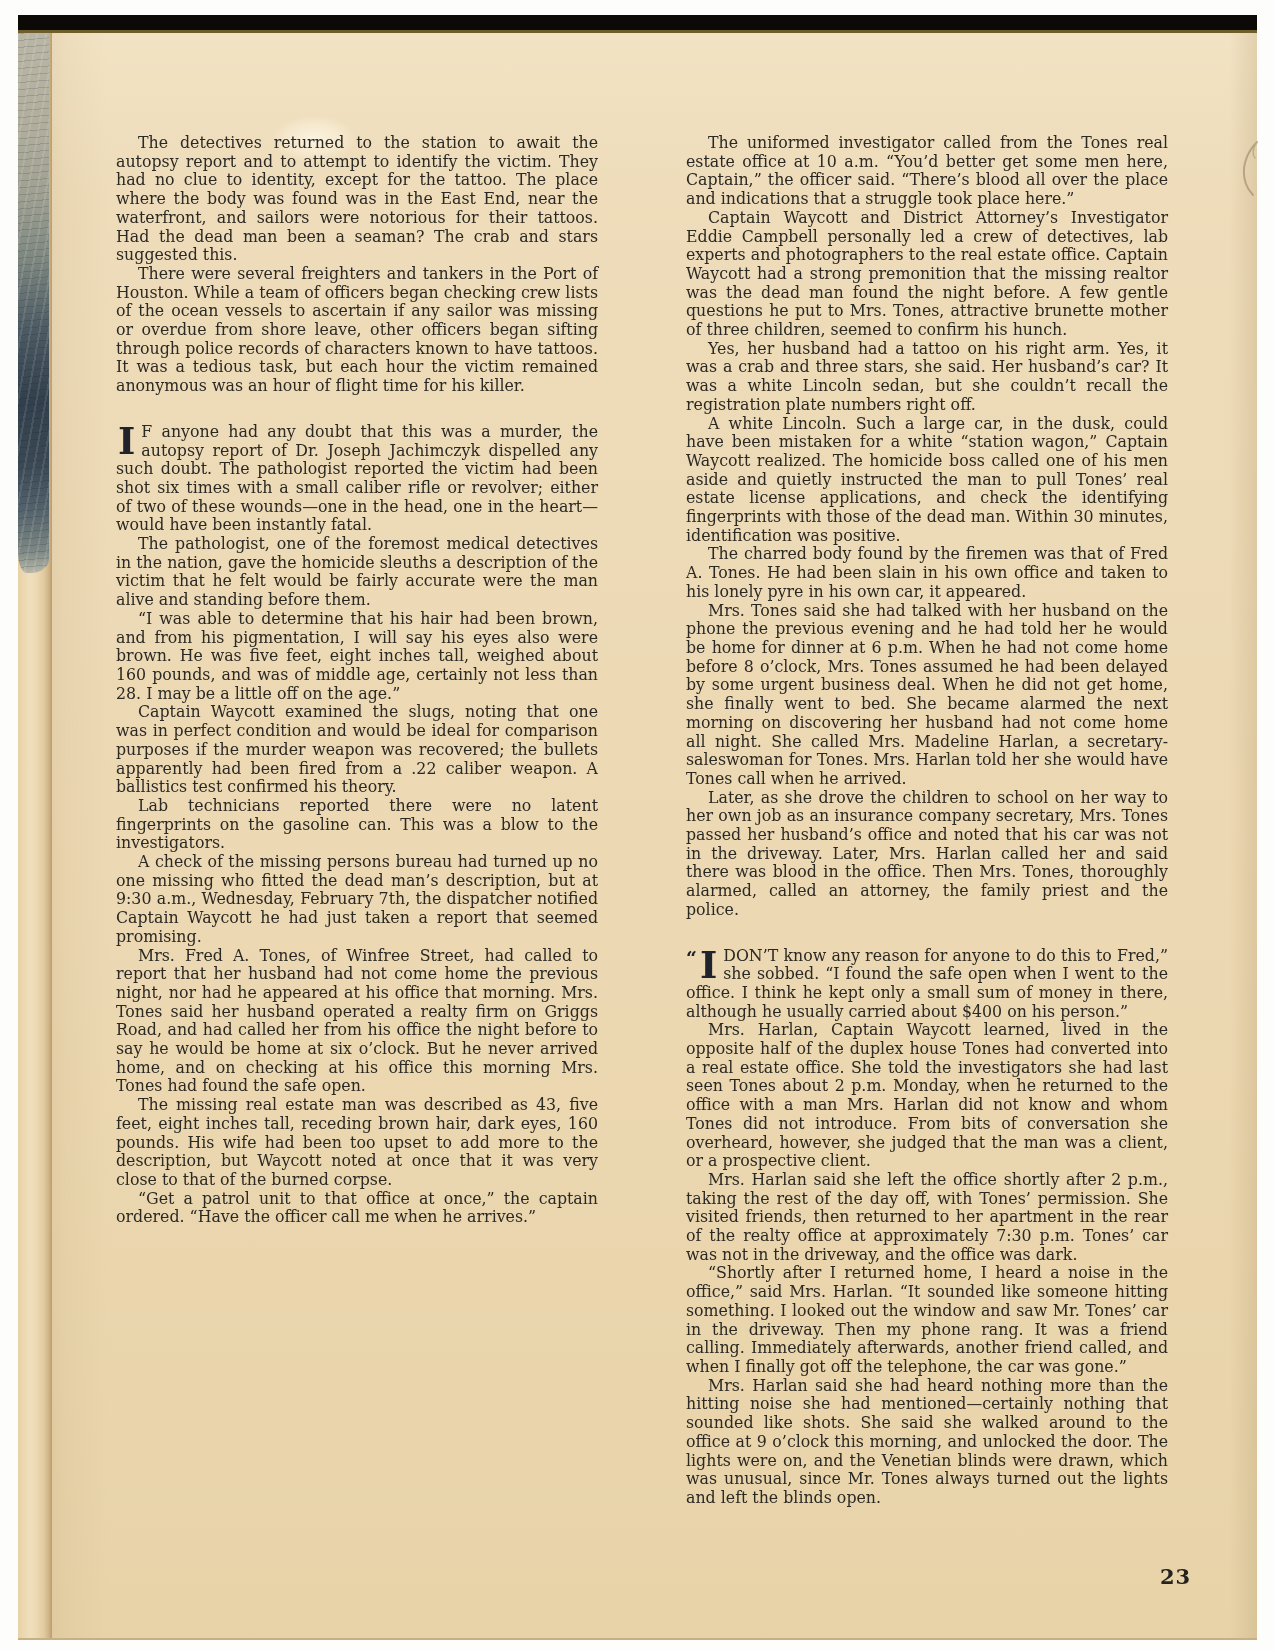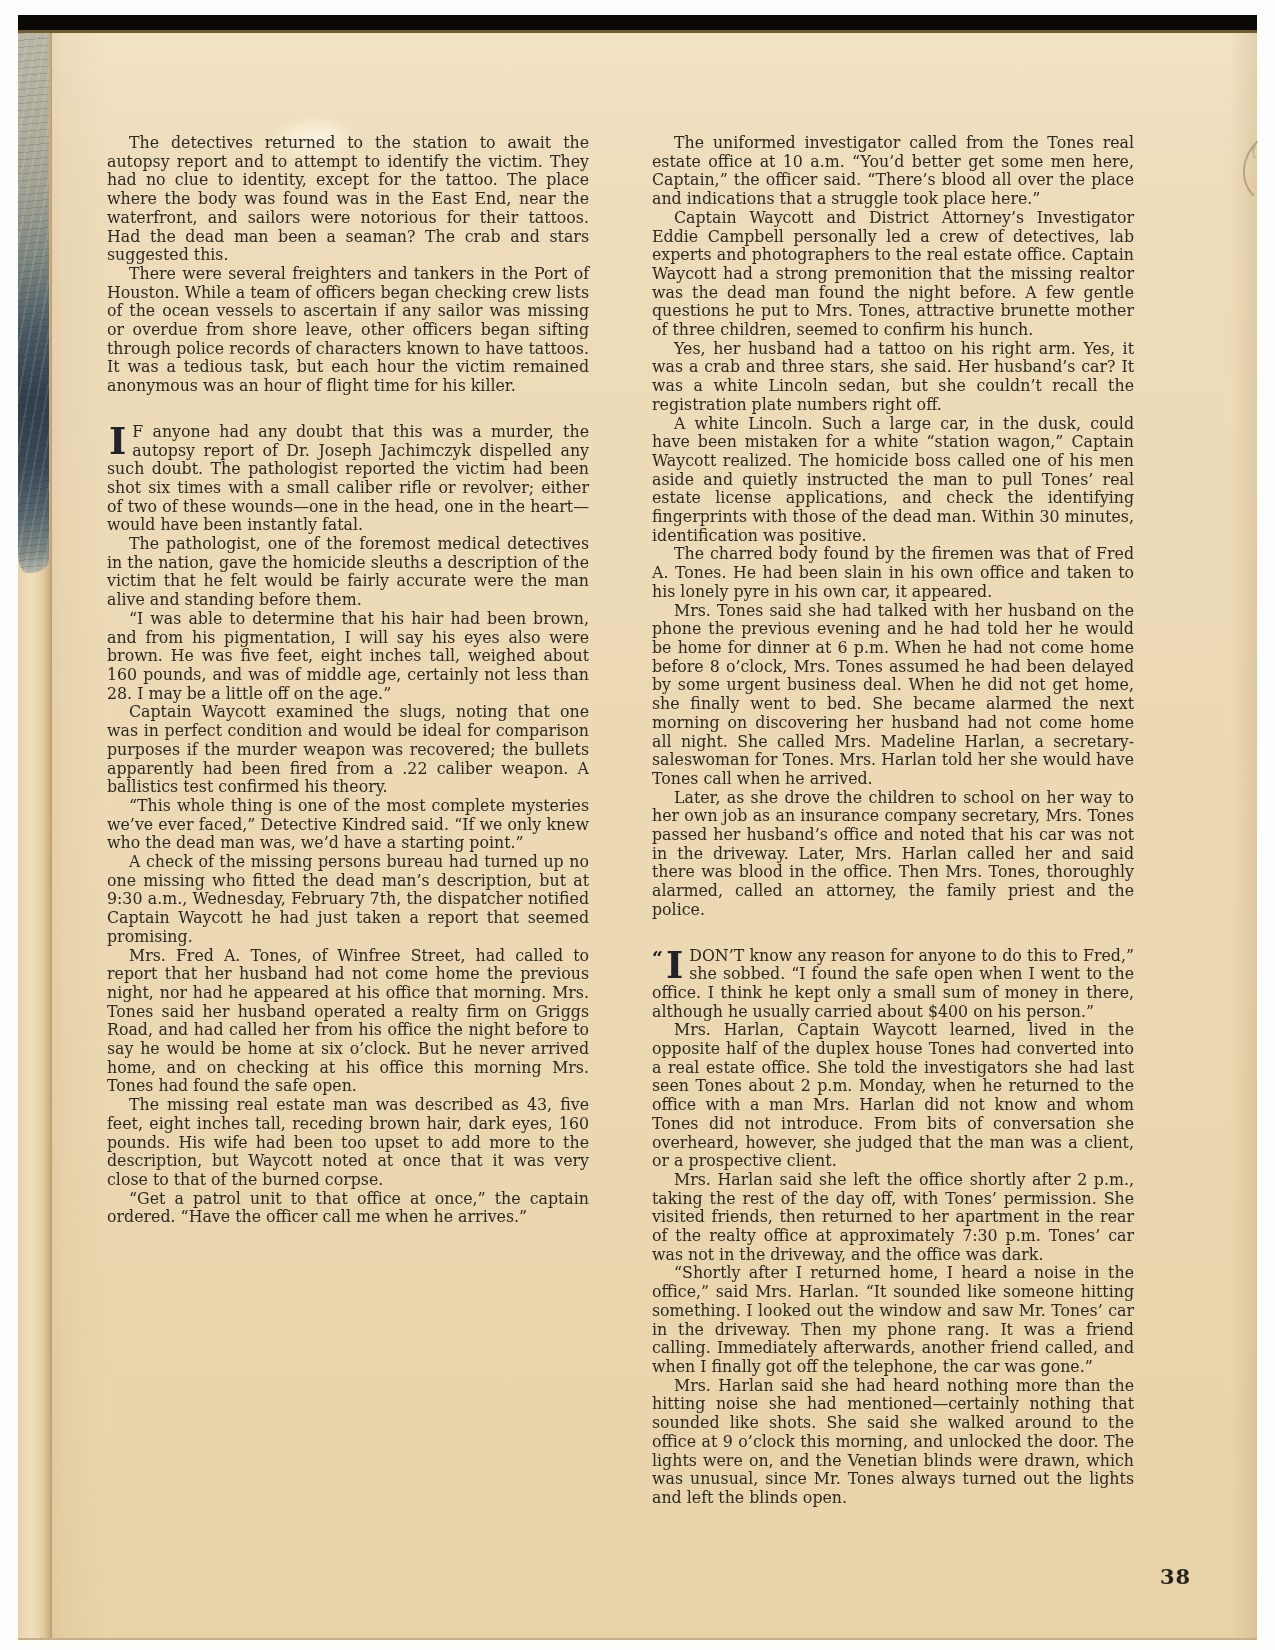"The detectives returned to the" .article { gap: 63px -> 88px; justify-content: none -> flex-end }
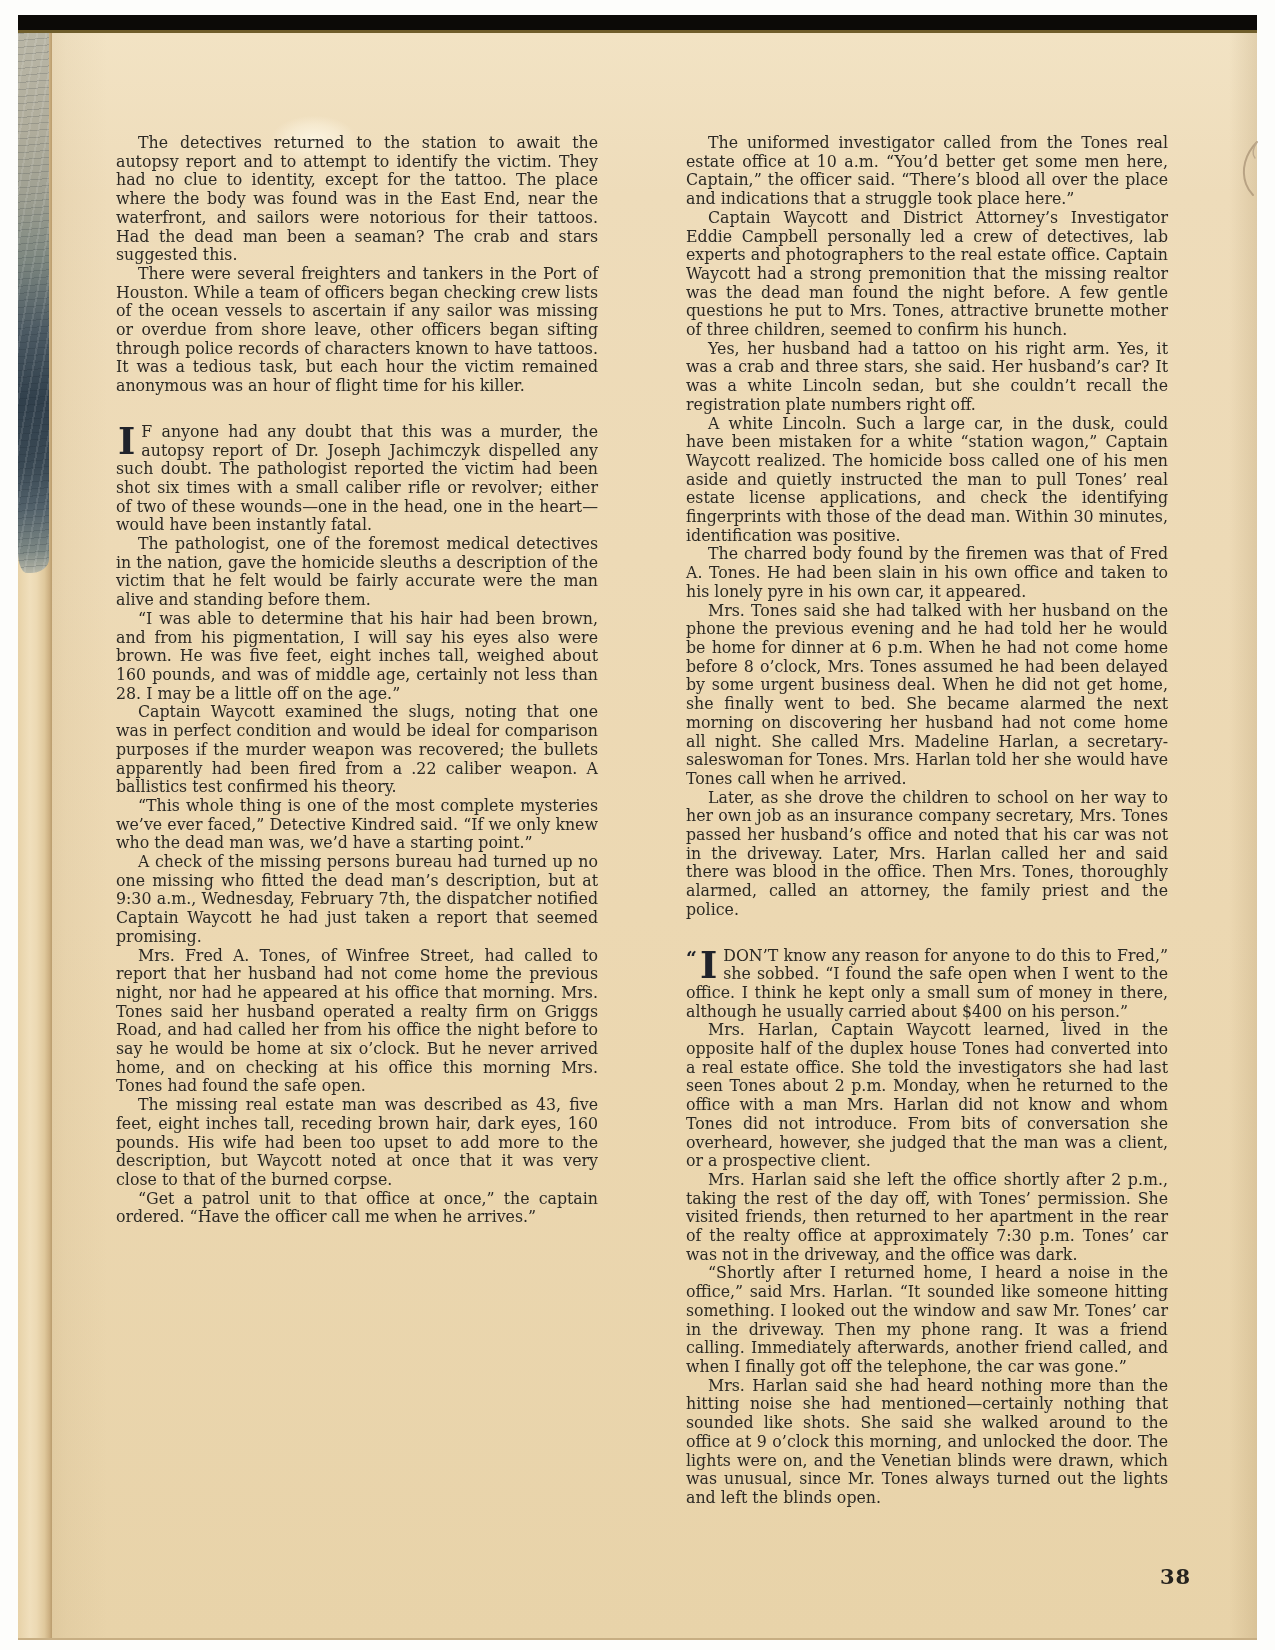"Lab technicians reported there were" p { html: none -> <p>Lab technicians reported there were no latent fingerprints on the gasoline can. This was a blow to the investigators.</p> }
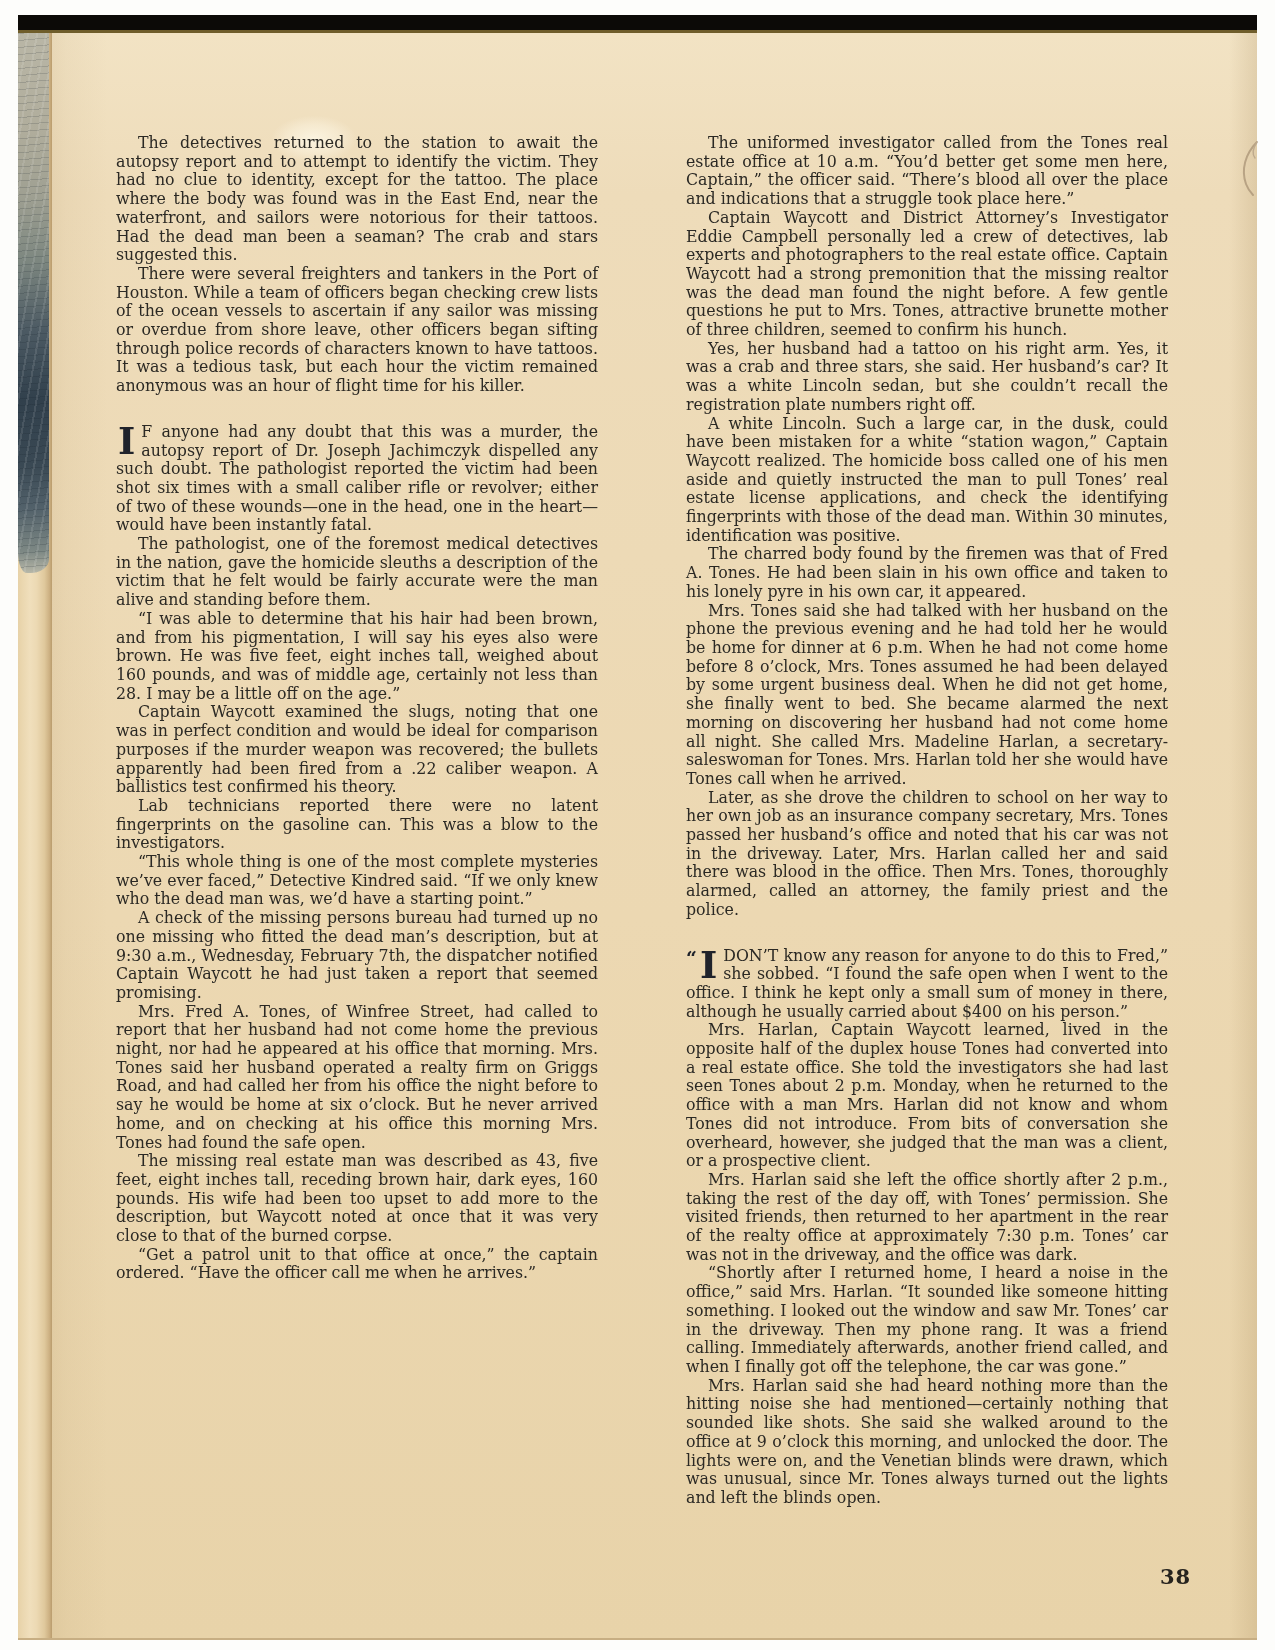"“This whole thing is one" p { html: <p>“This whole thing is one of the most complete mysteries we’ve ever faced,” Detective Kindred said. “If we only knew who the dead man was, we’d have a starting point.”</p> -> none }
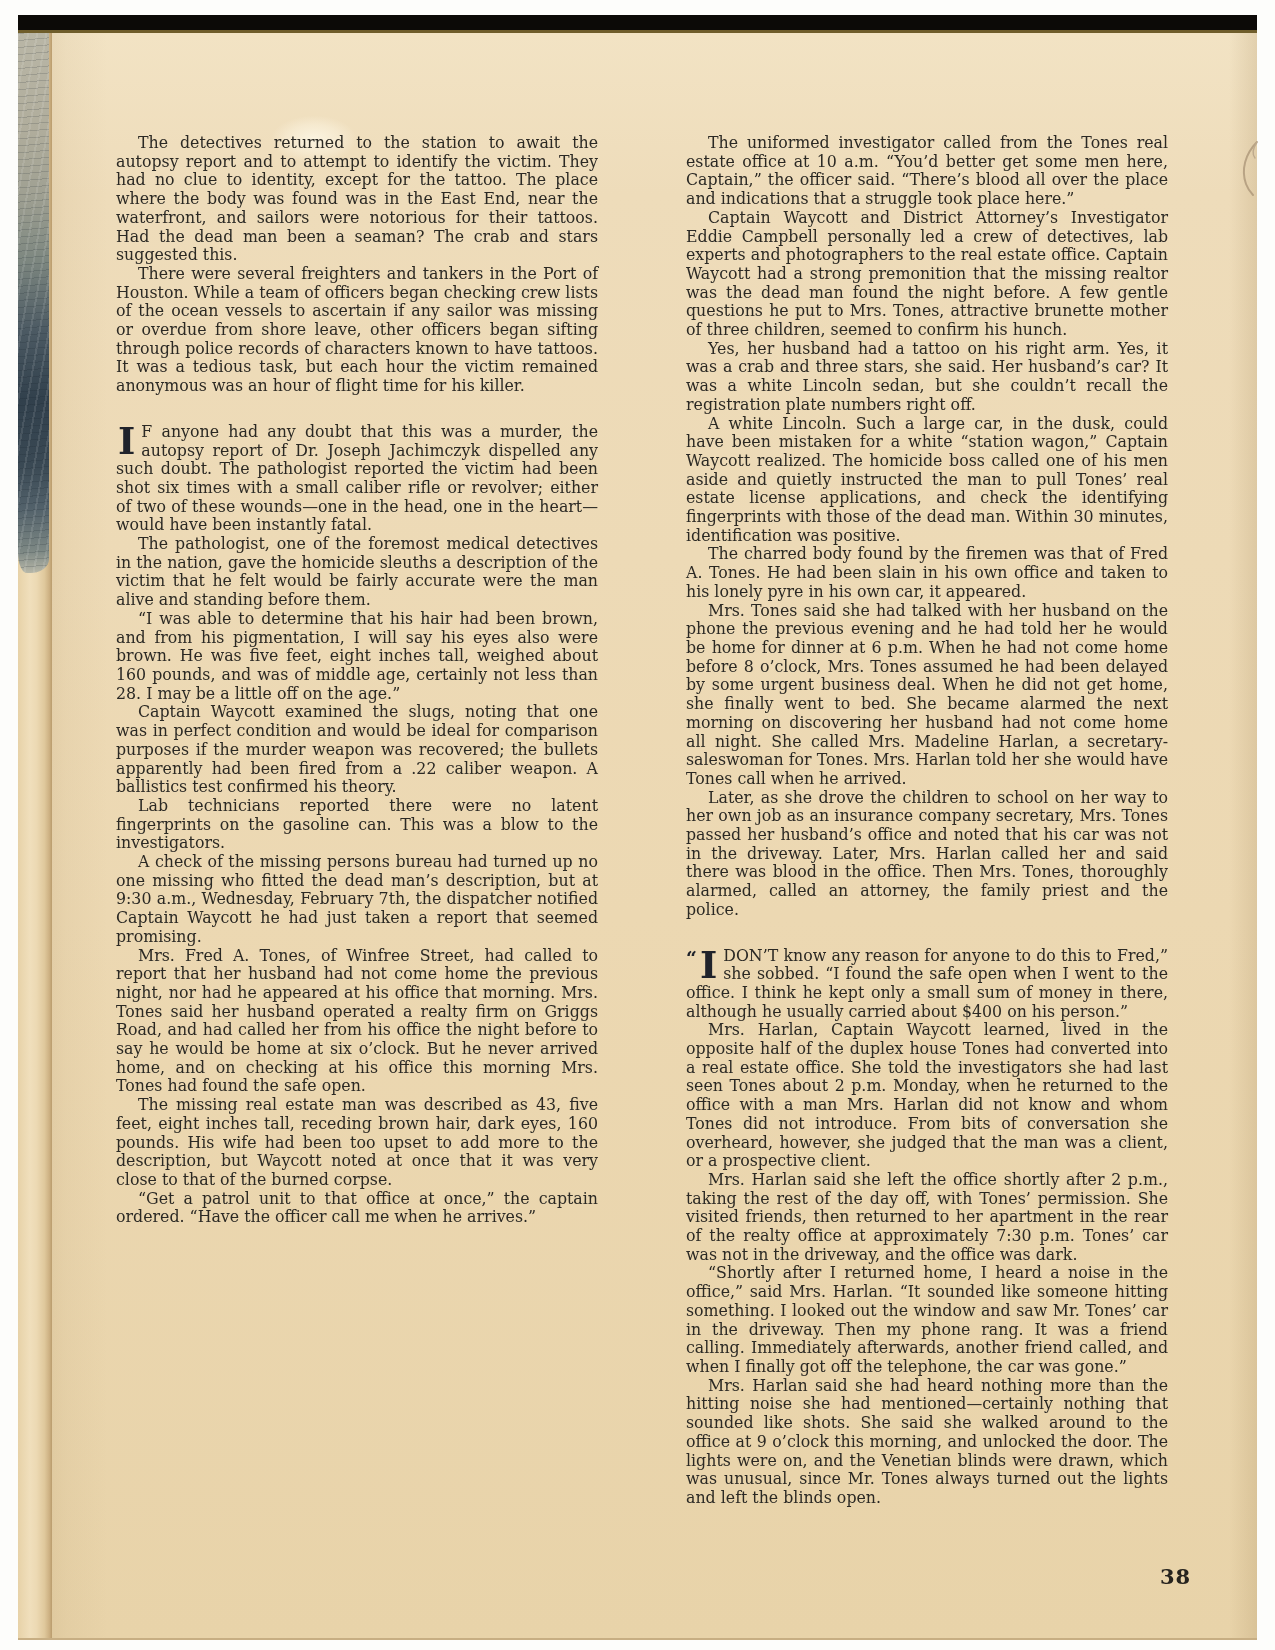"38" div.pagenum { text: 38 -> 23 }
